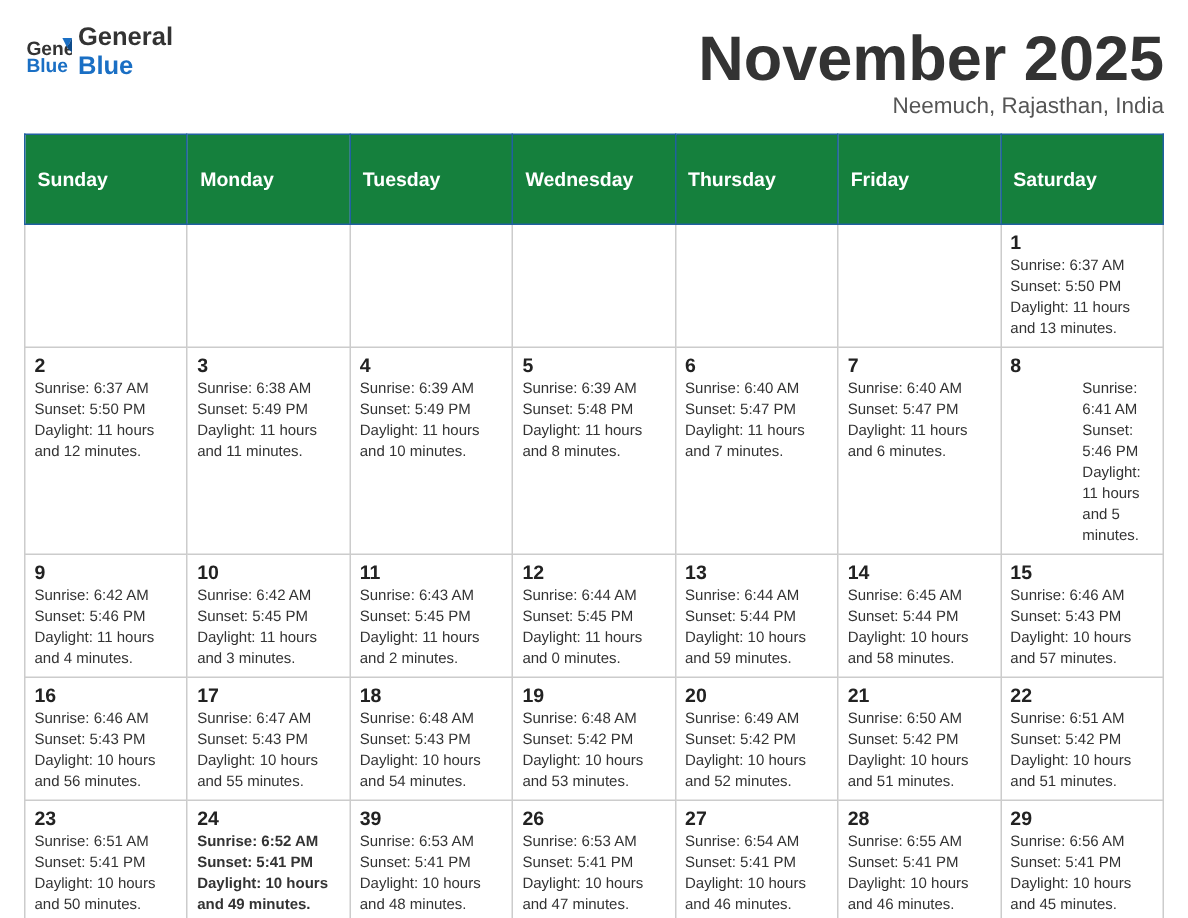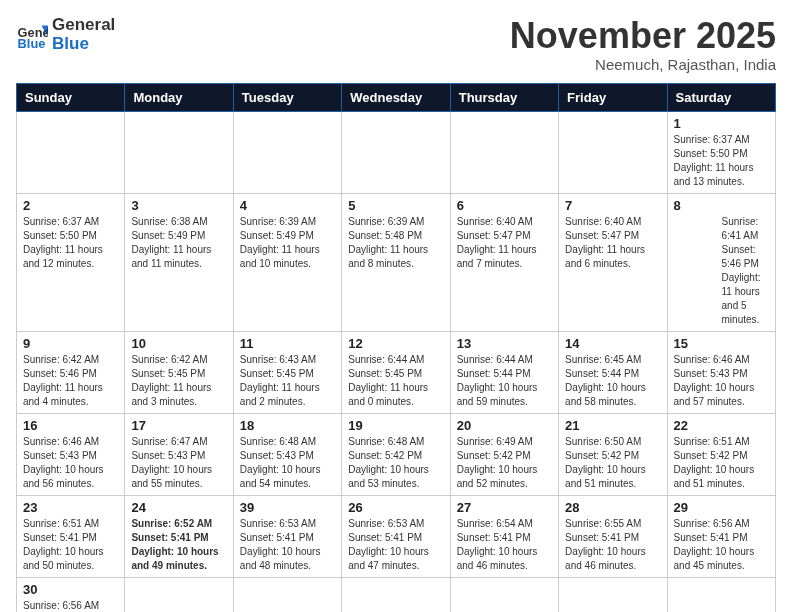"November 2025" .month-title { font-size: 36px -> 42px }
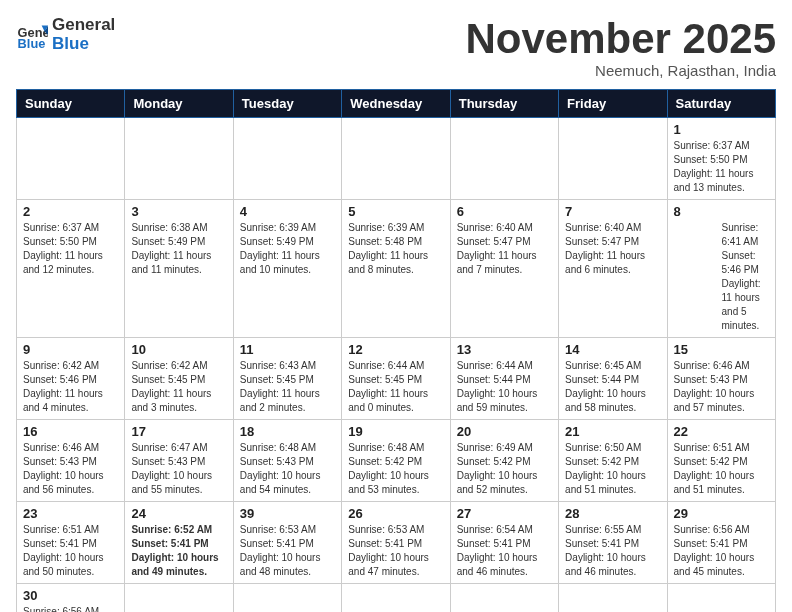"Sunday" .calendar th { background-color: #0f172a -> #15803d; padding: 6px 8px -> 22px 8px }
